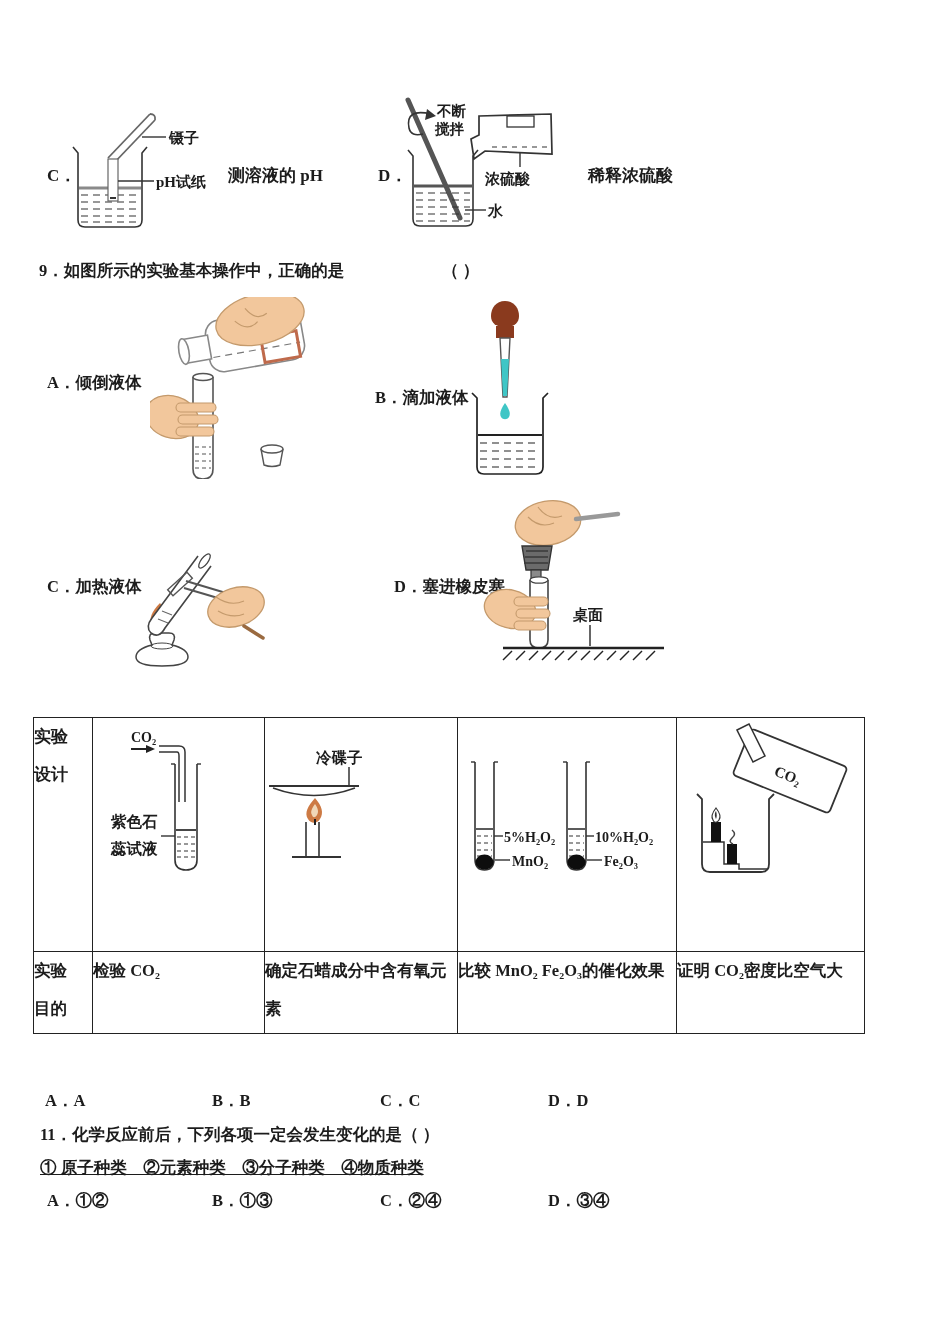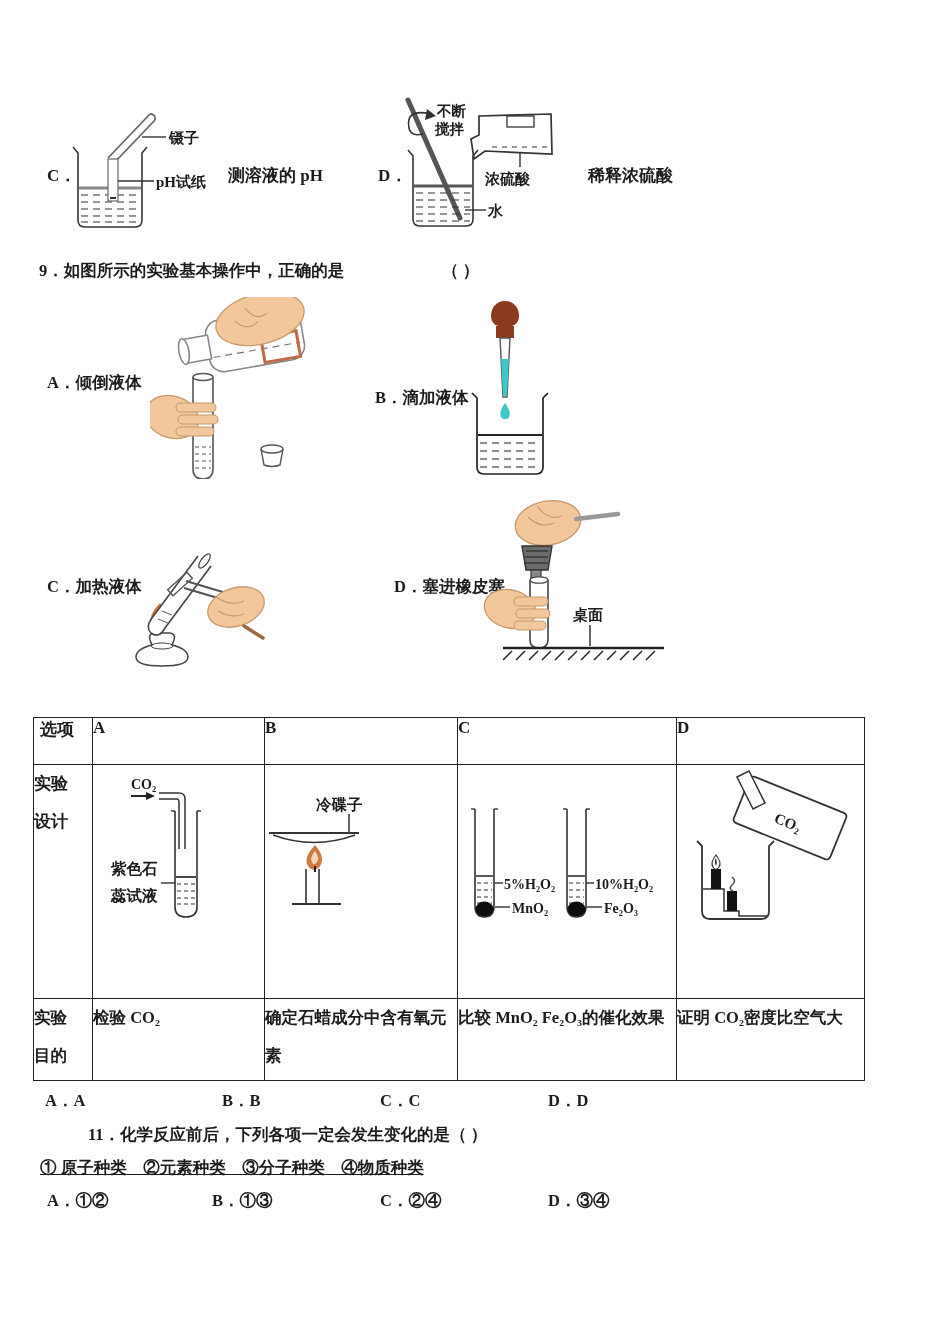"选项" tr { html: <tr> <td>选项</td> <td>A</td> <td>B</td> <td>C</td> <td>D</td> </tr> -> none }
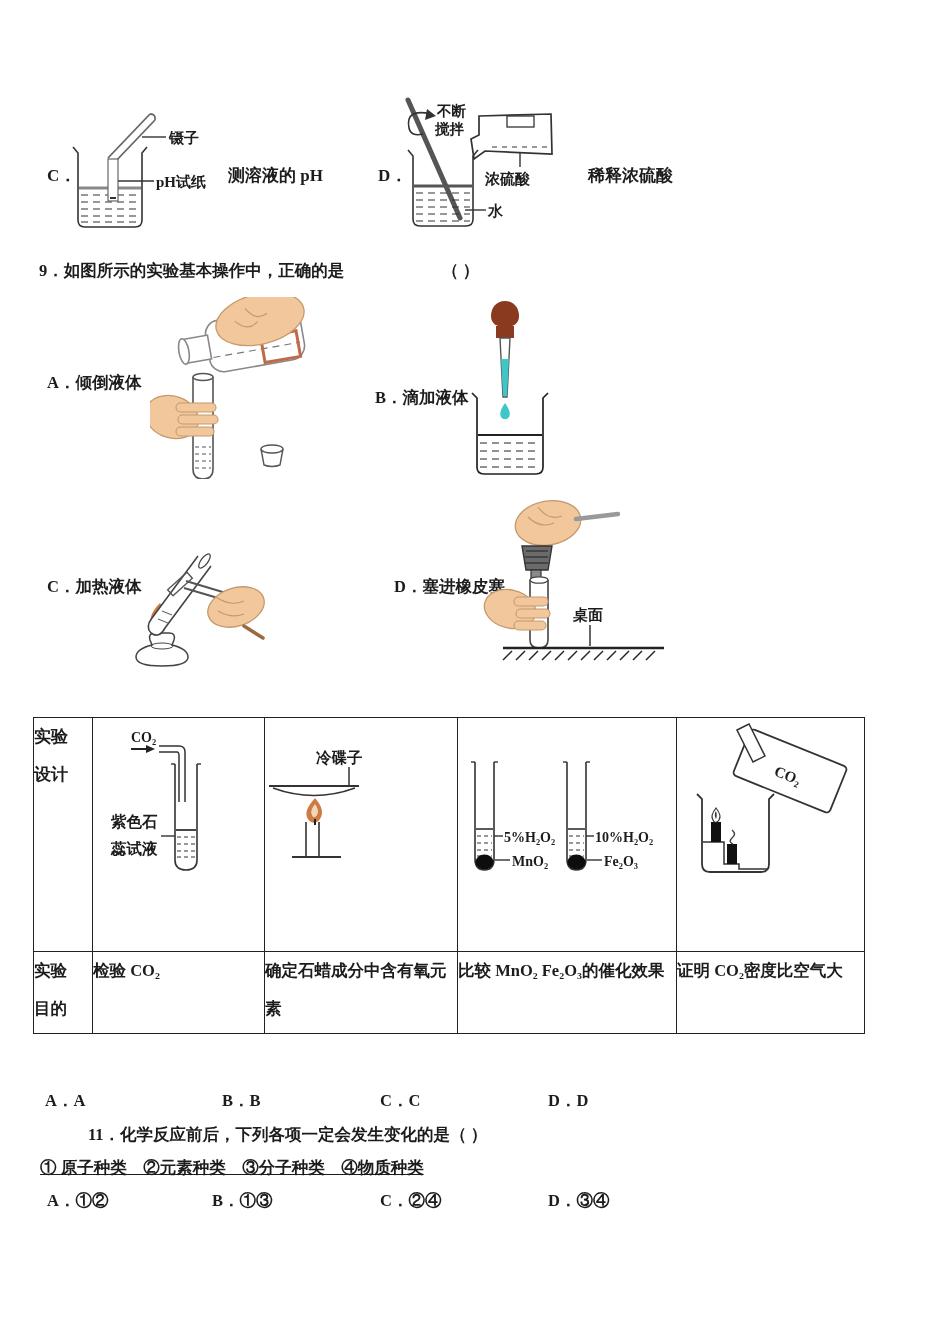"B．B" div.abs { left: 222px -> 212px }
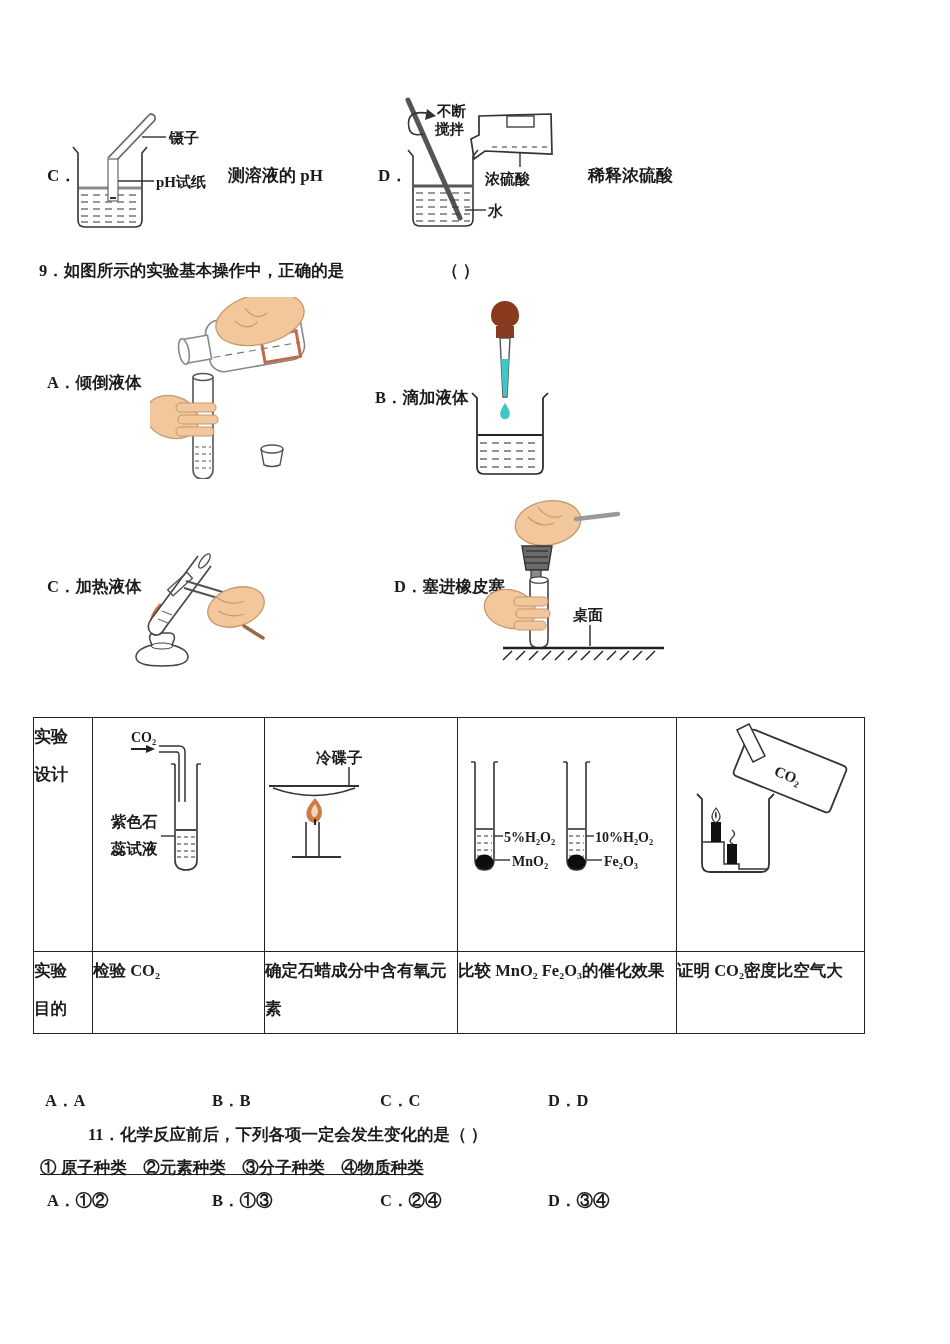"11．化学反应前后，下列各项一定会发生变化的是（ ）" div.abs { margin-left: 48px -> none }
